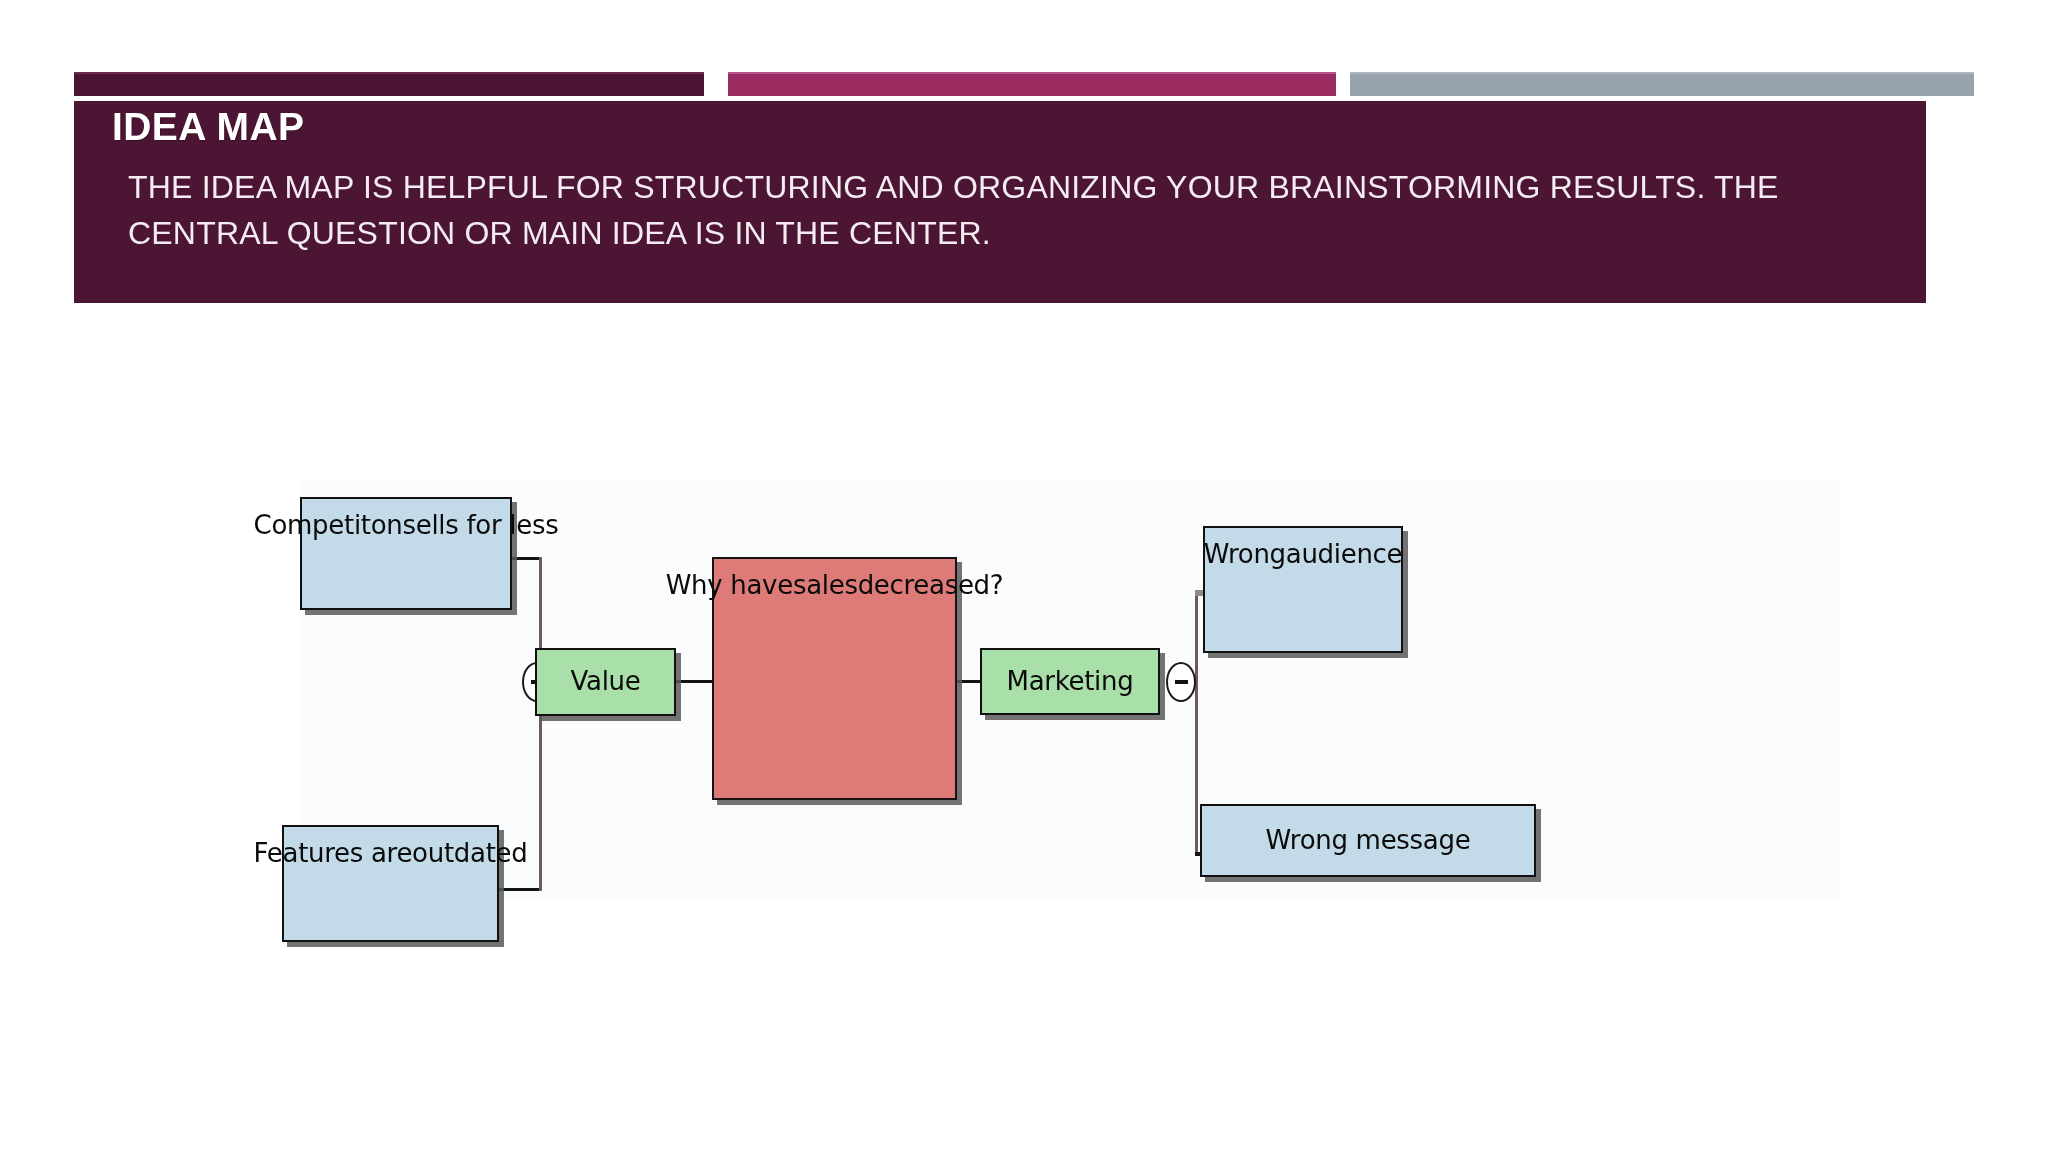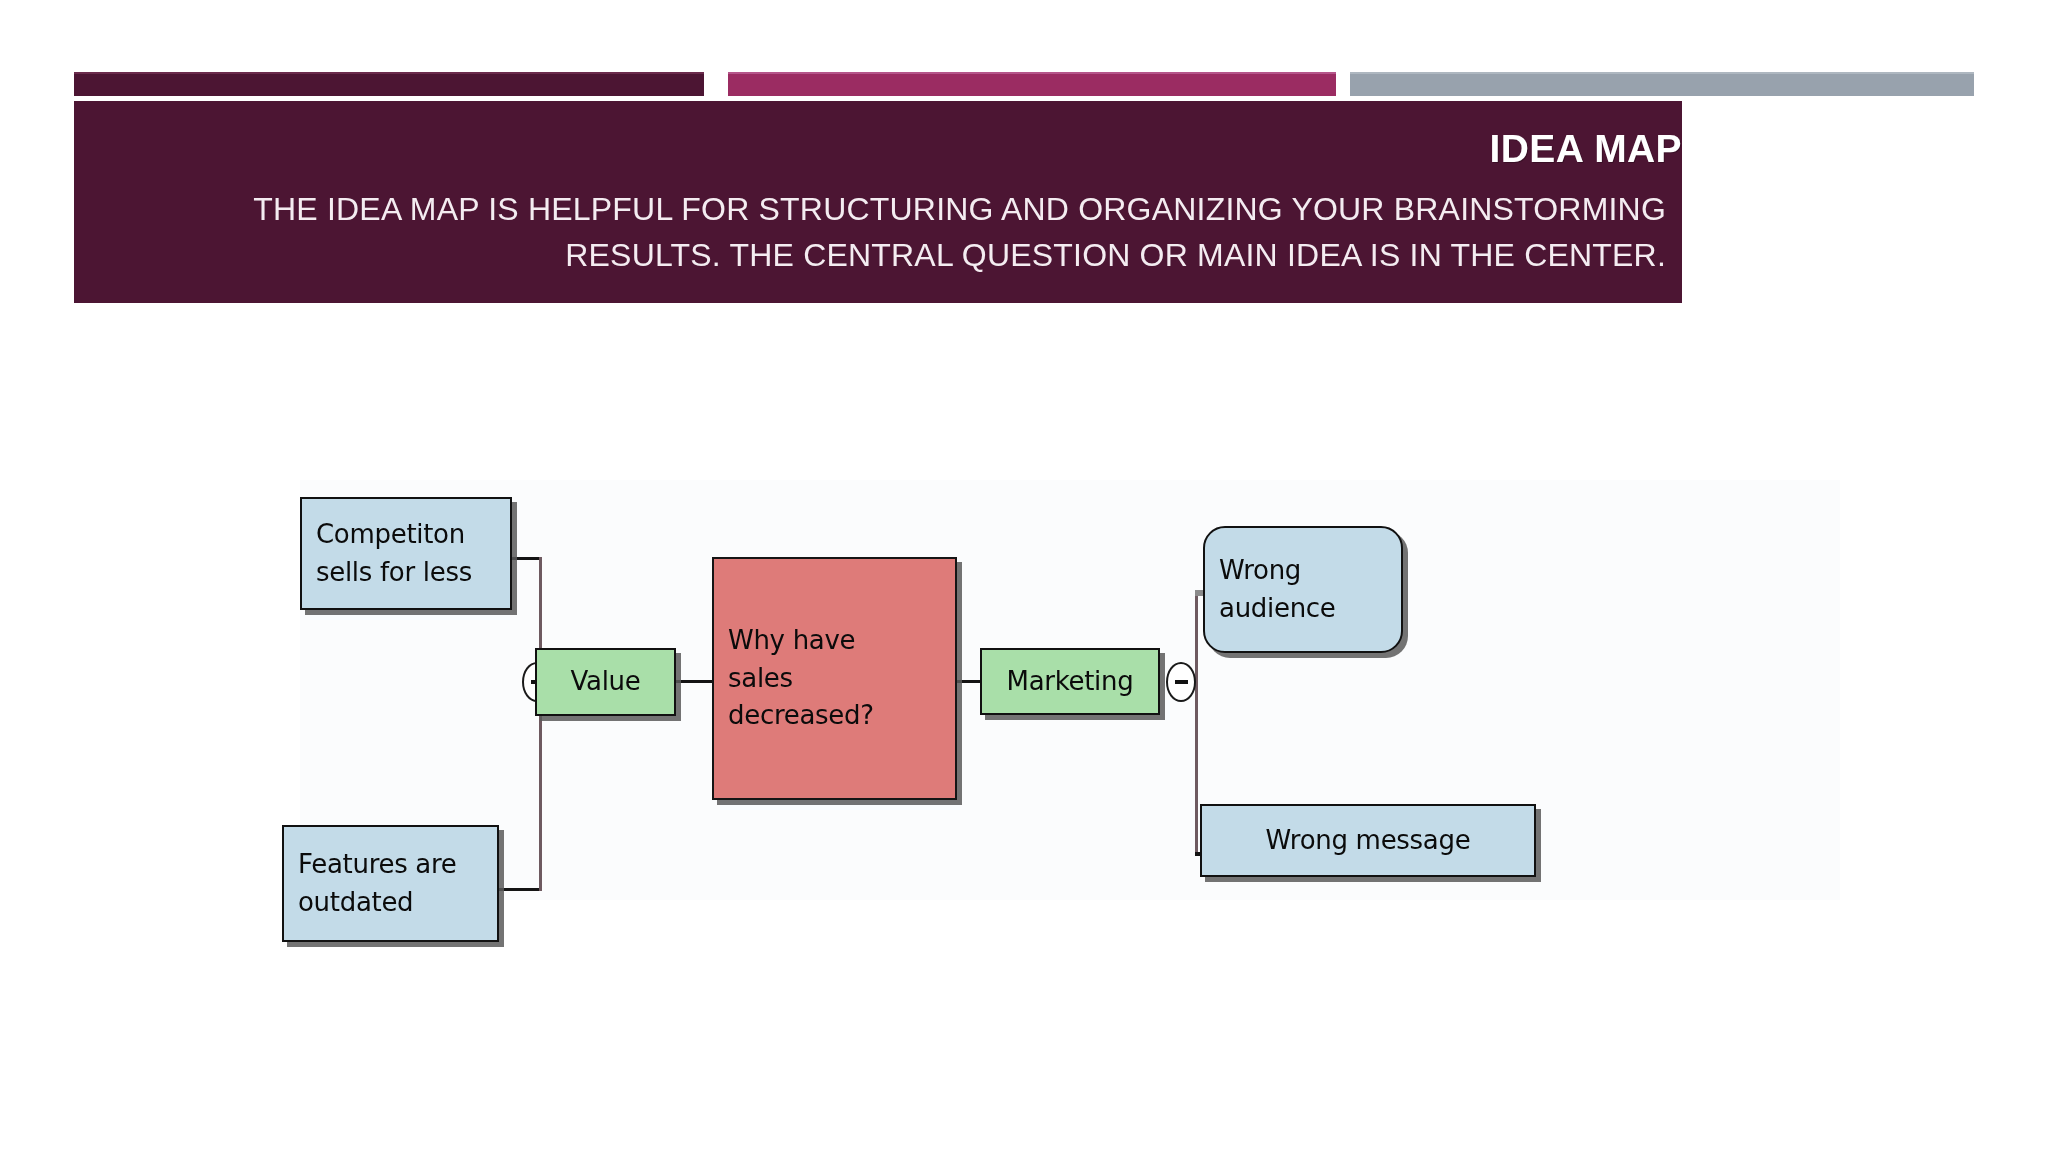"IDEA MAP" .header-block { padding: 28px 0 0 38px -> 6px 0 0 38px; text-align: right -> none; width: 1608px -> 1852px }
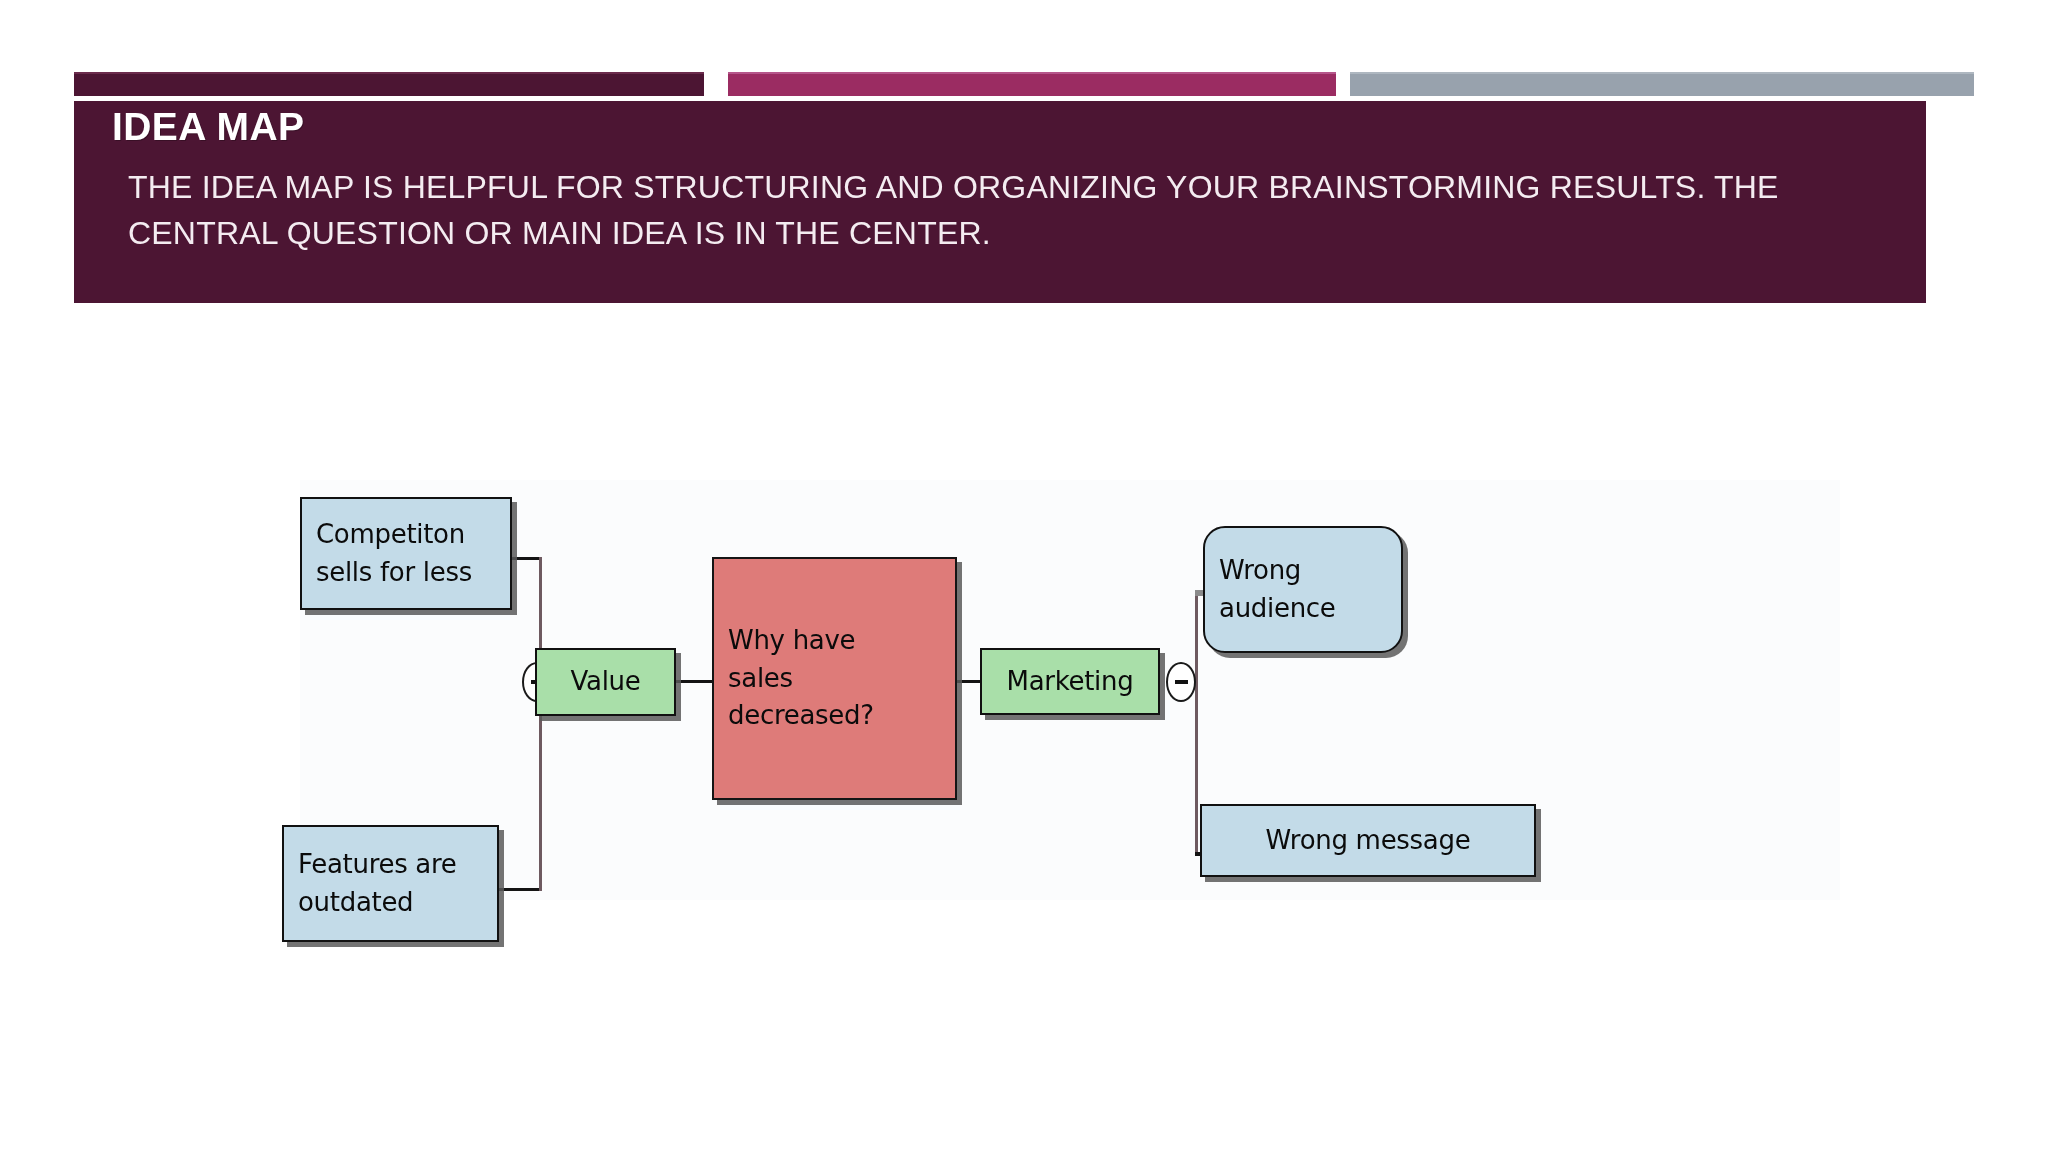"Competiton" .node { flex-direction: column -> row }
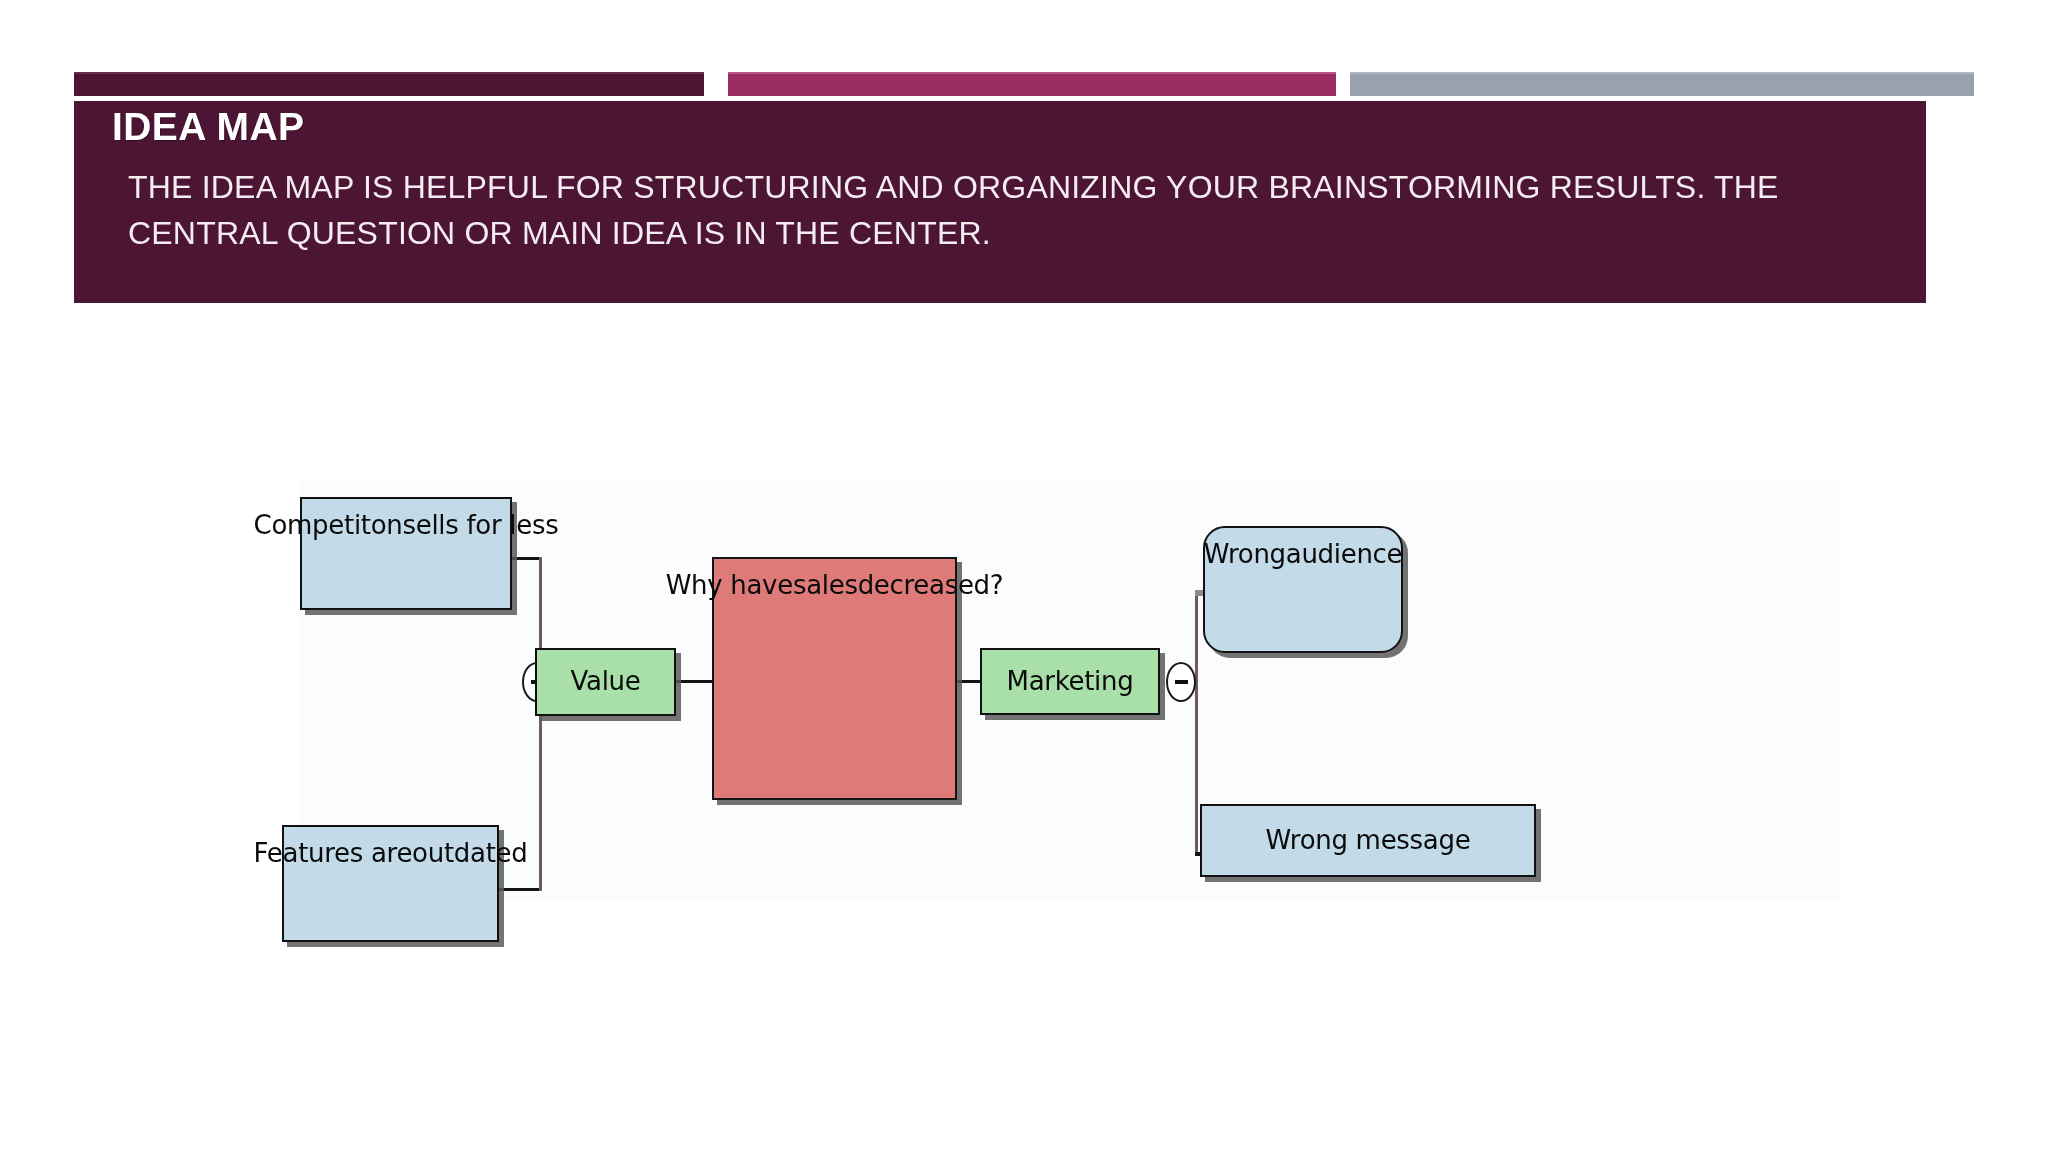"Wrong" #node-audience { border-radius: 22px -> none }
